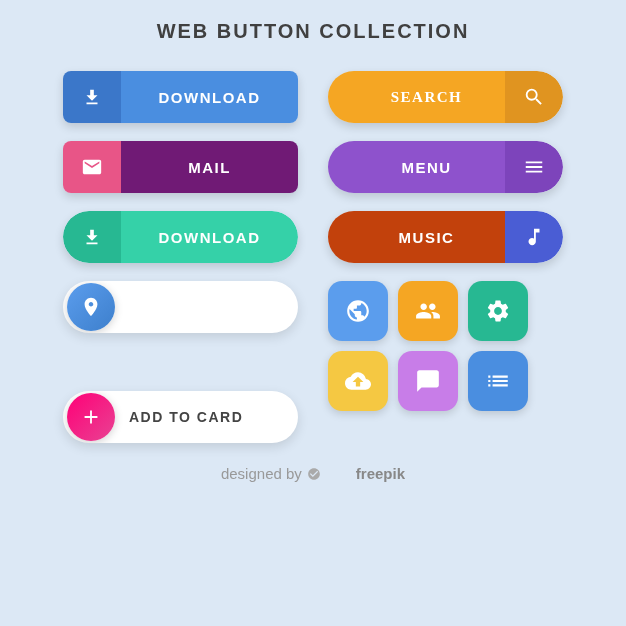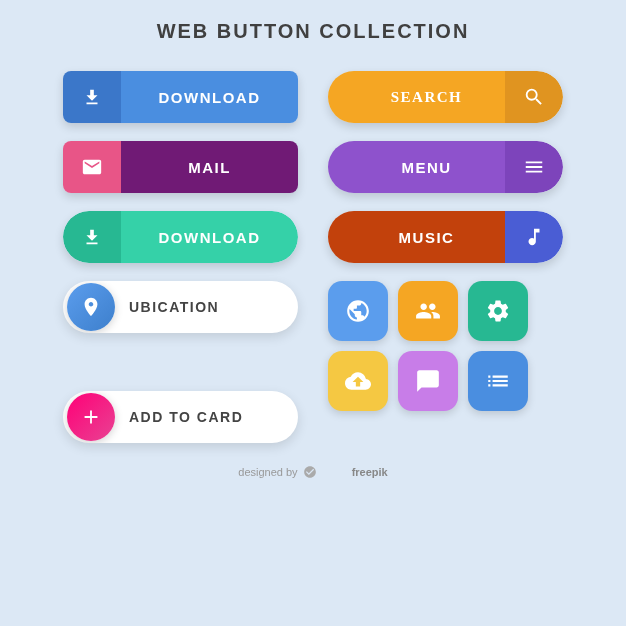"UBICATION" div.outline-label { html: <div>UBICATION</div> -> none }
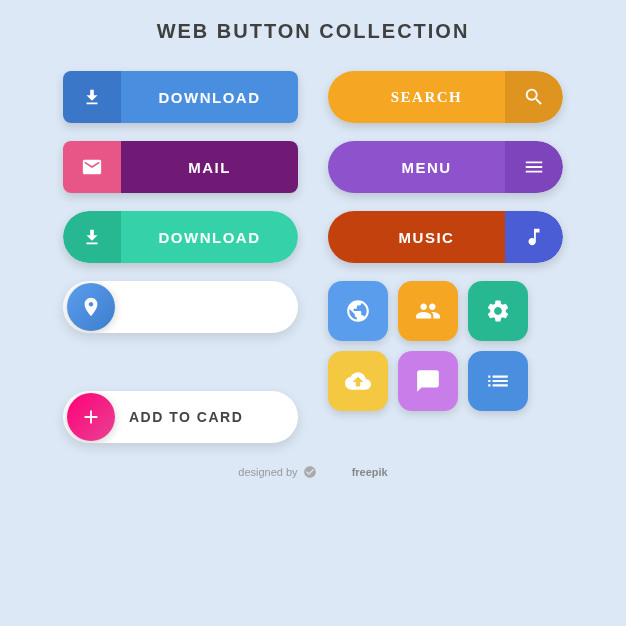"designed by" .footer-credit { font-size: 11px -> 15px }
